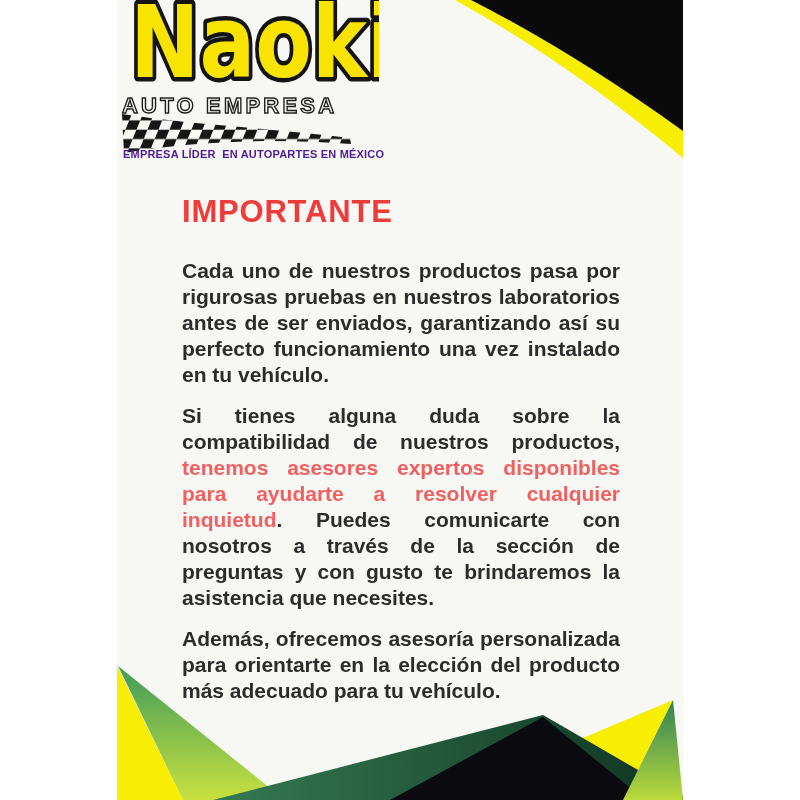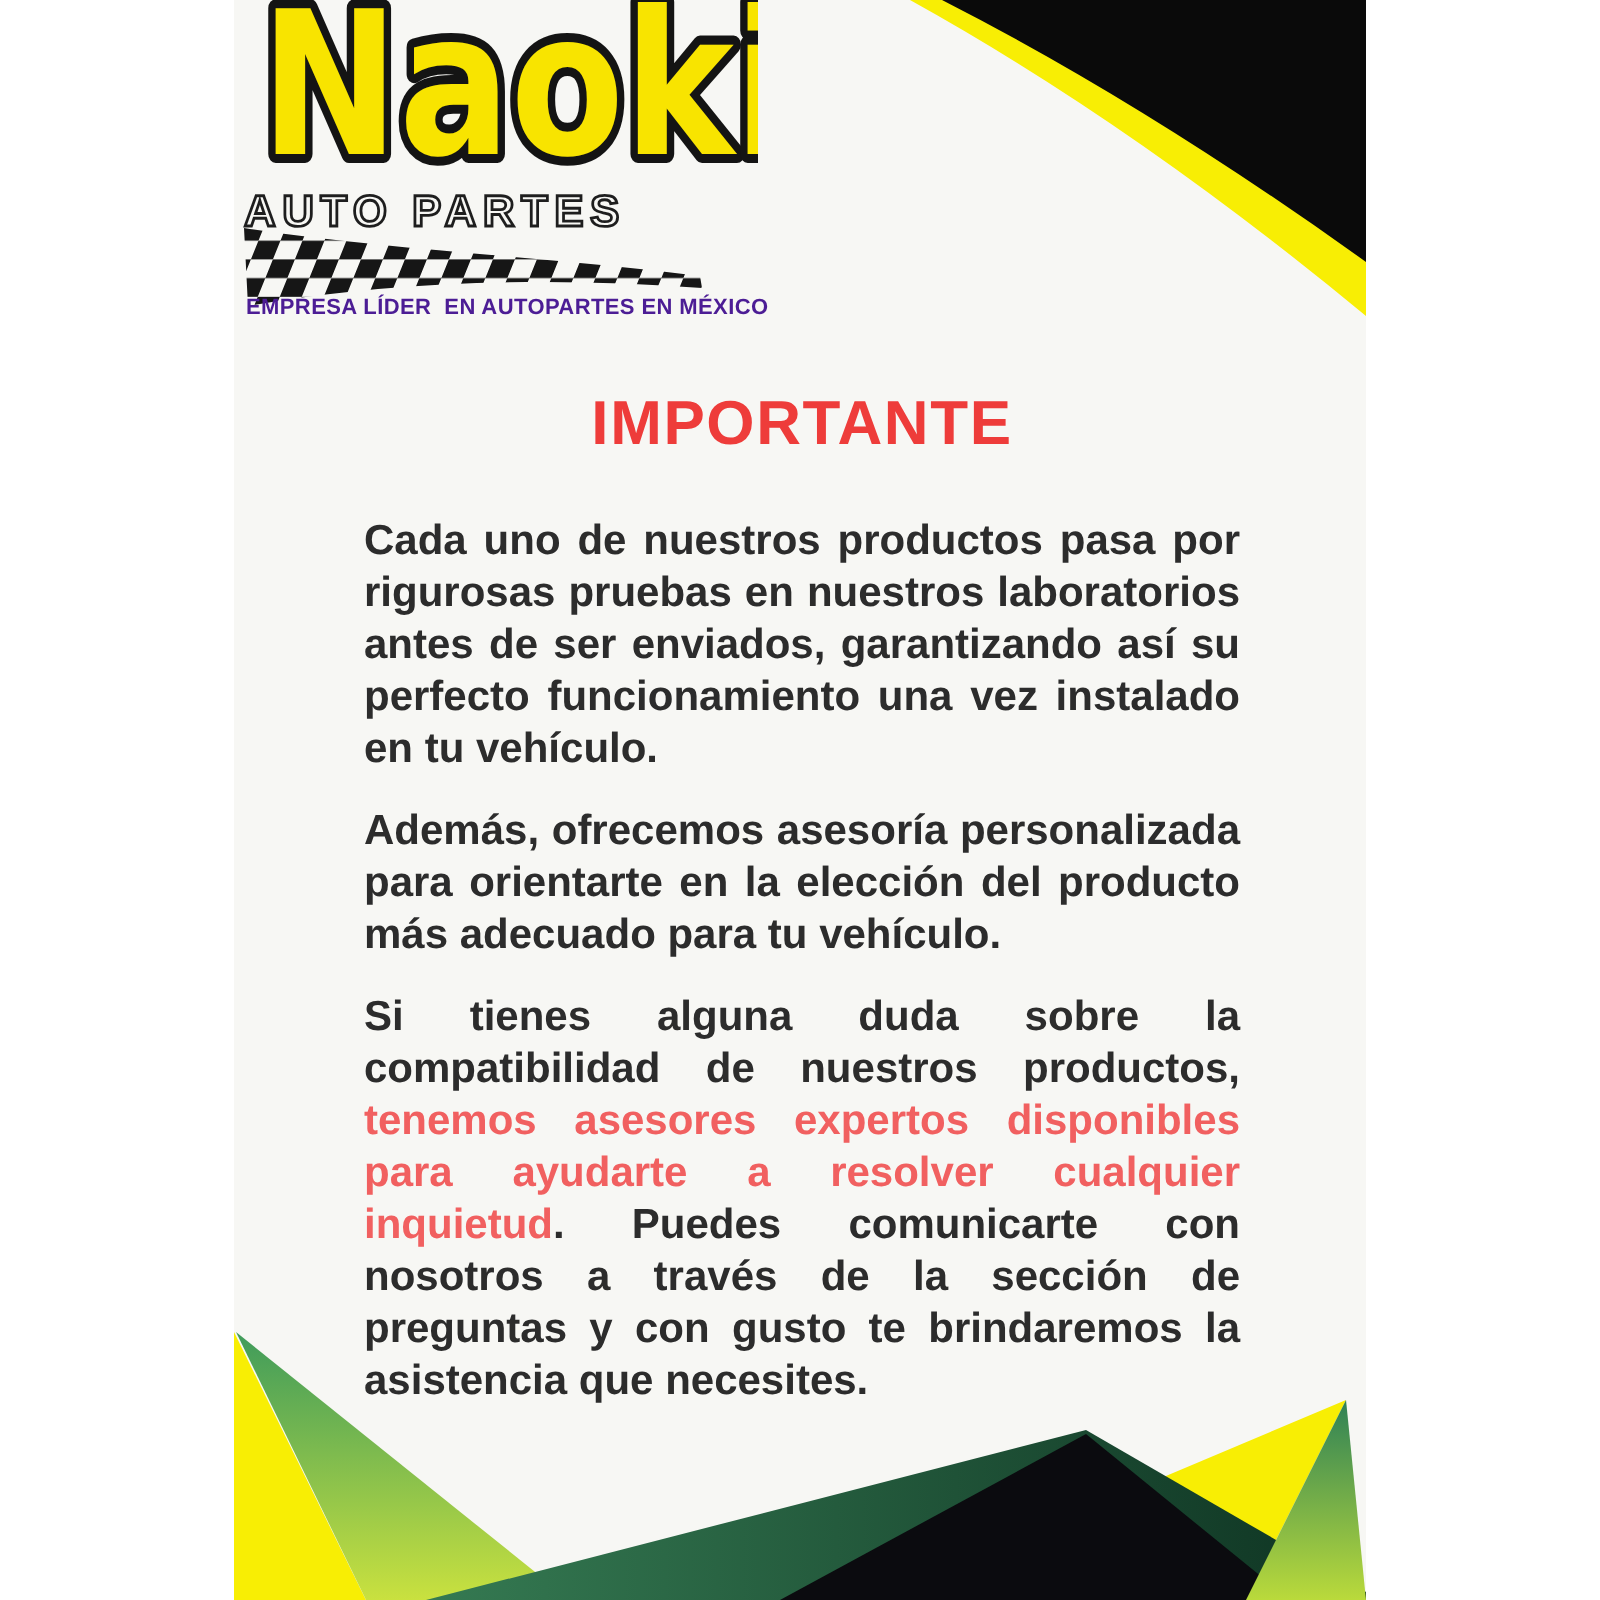"AUTO PARTES" div.logo-sub { text: PARTES -> EMPRESA }
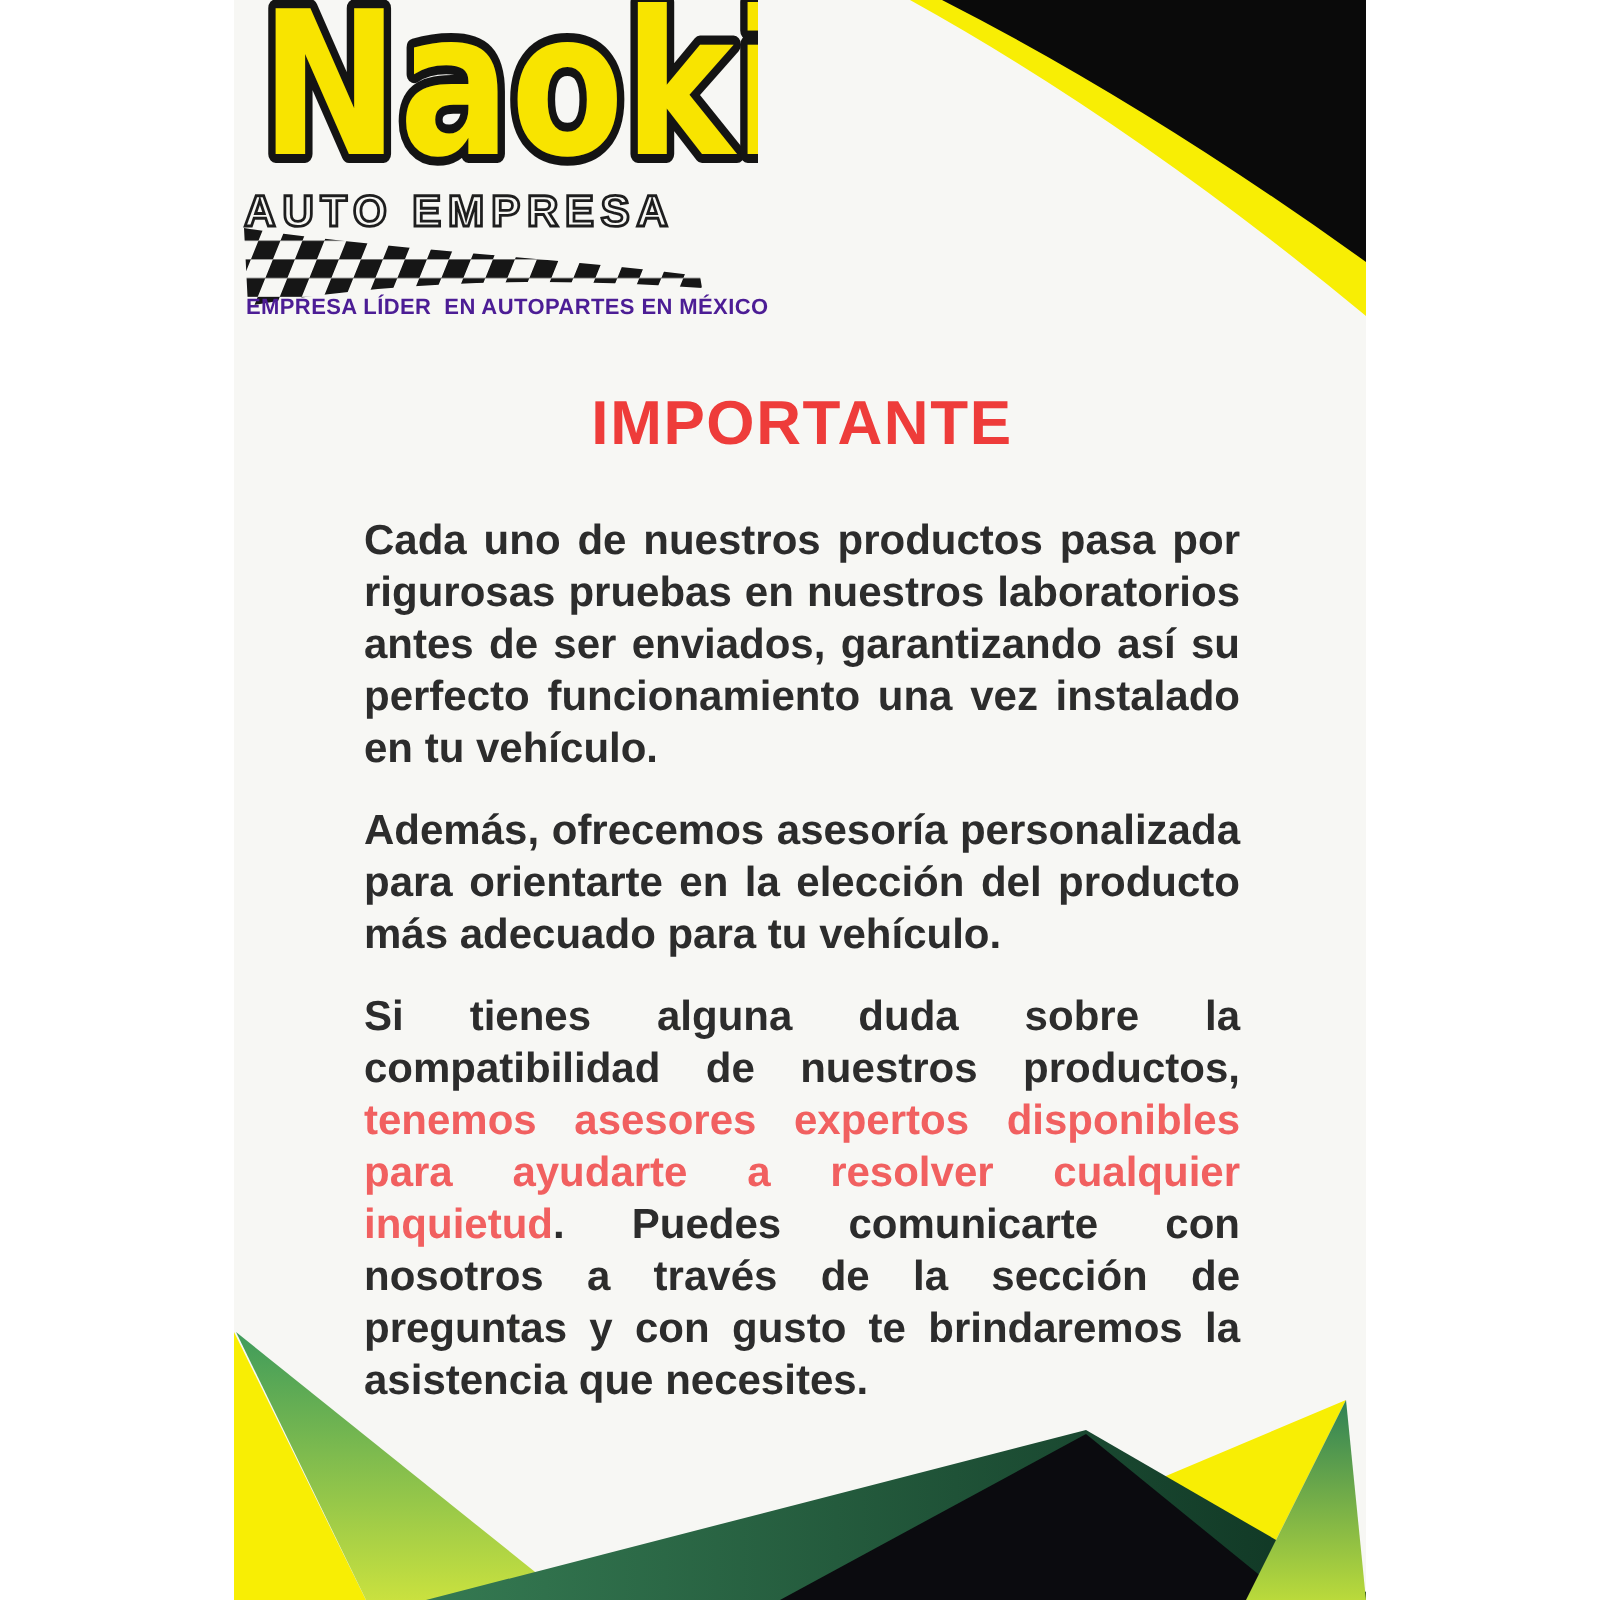"IMPORTANTE" .body-text h1 { text-align: center -> none }
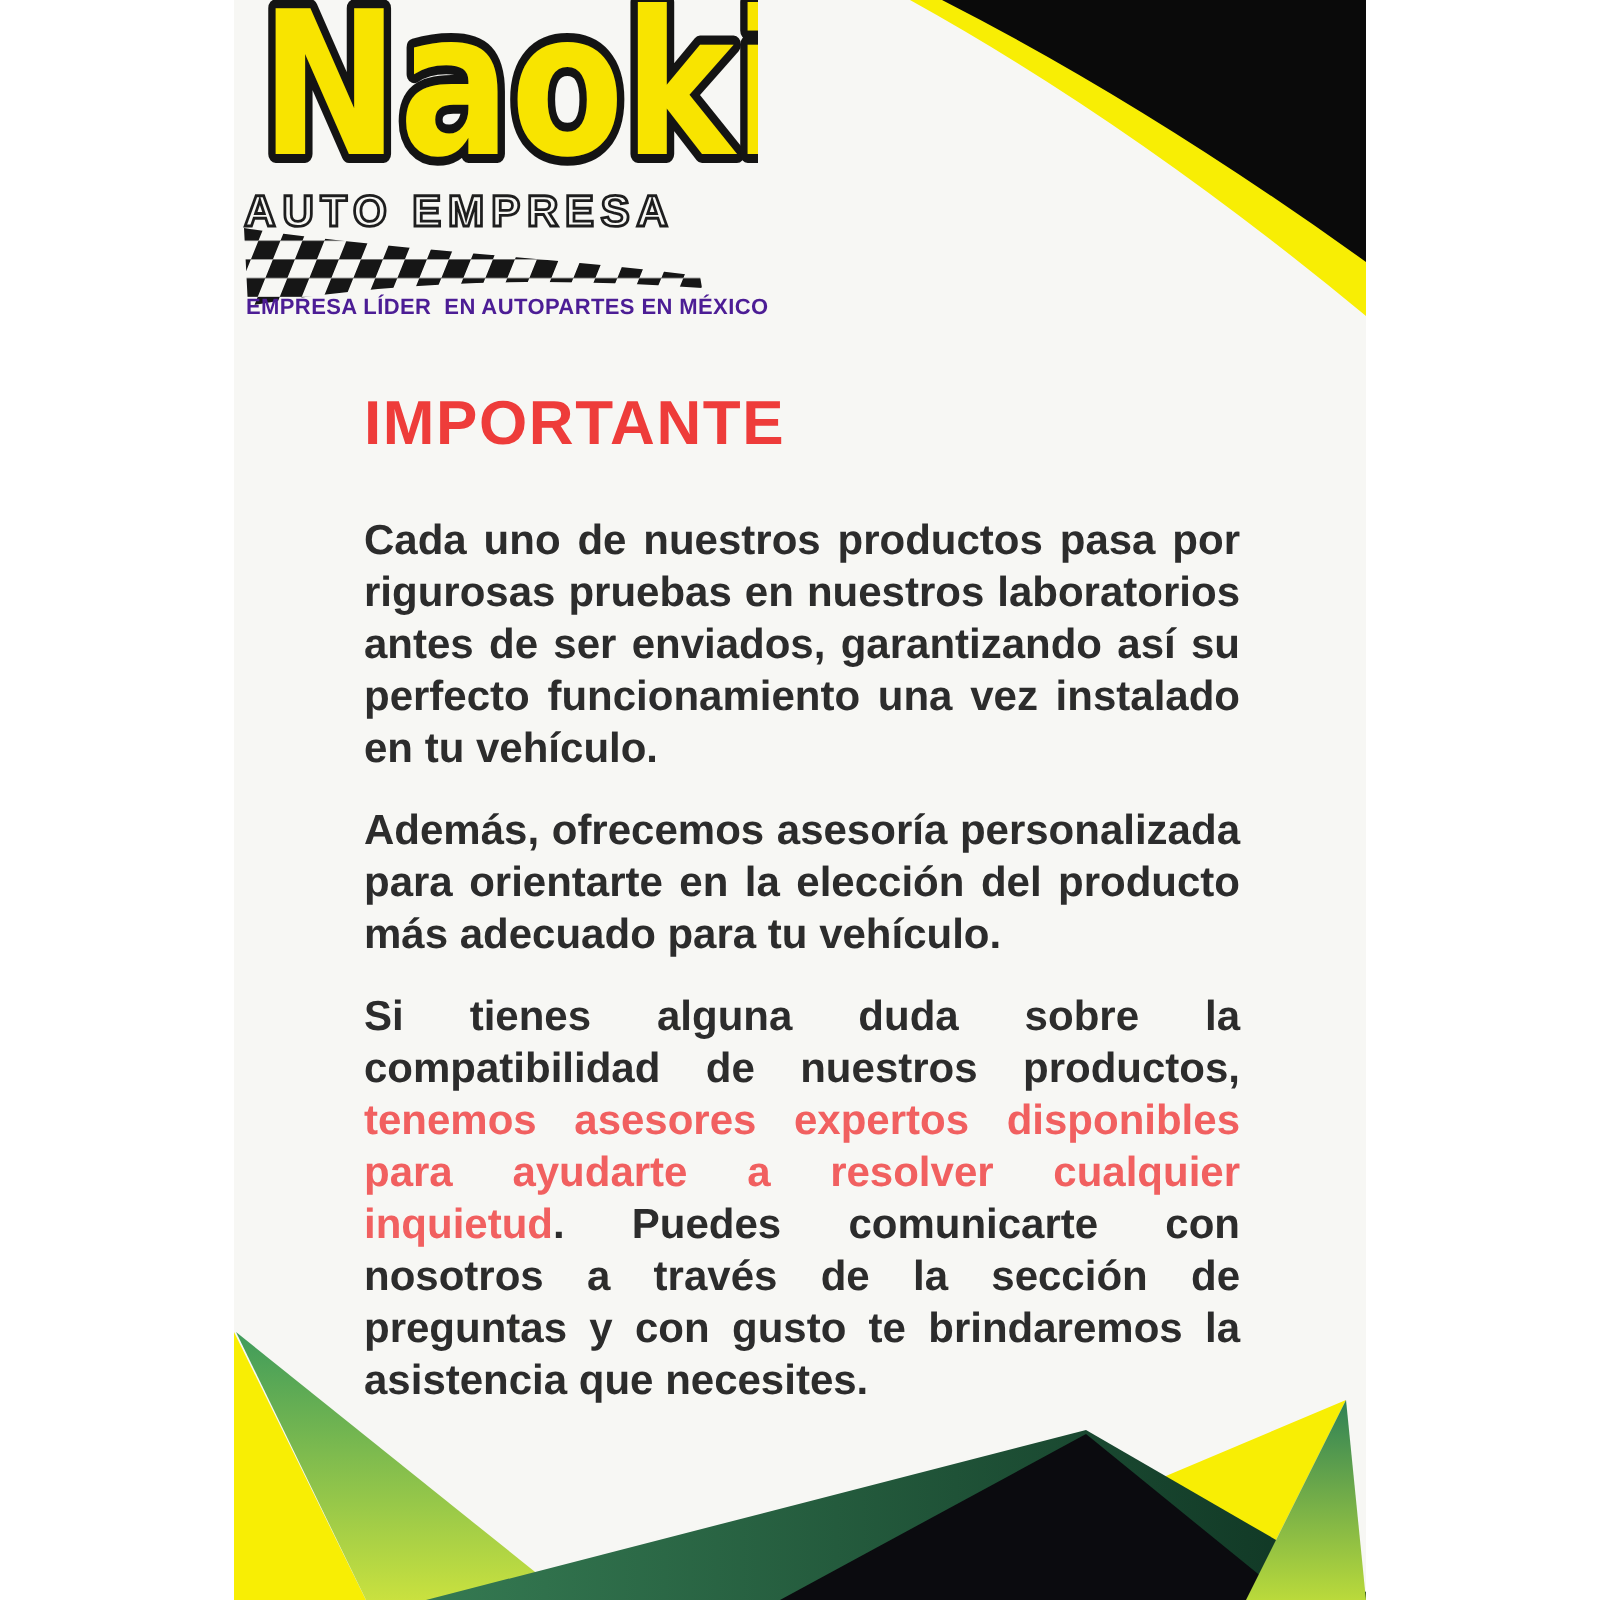"Además, ofrecemos asesoría personalizada" p { order: before "Si tienes alguna duda sobre" -> after "Si tienes alguna duda sobre" }
